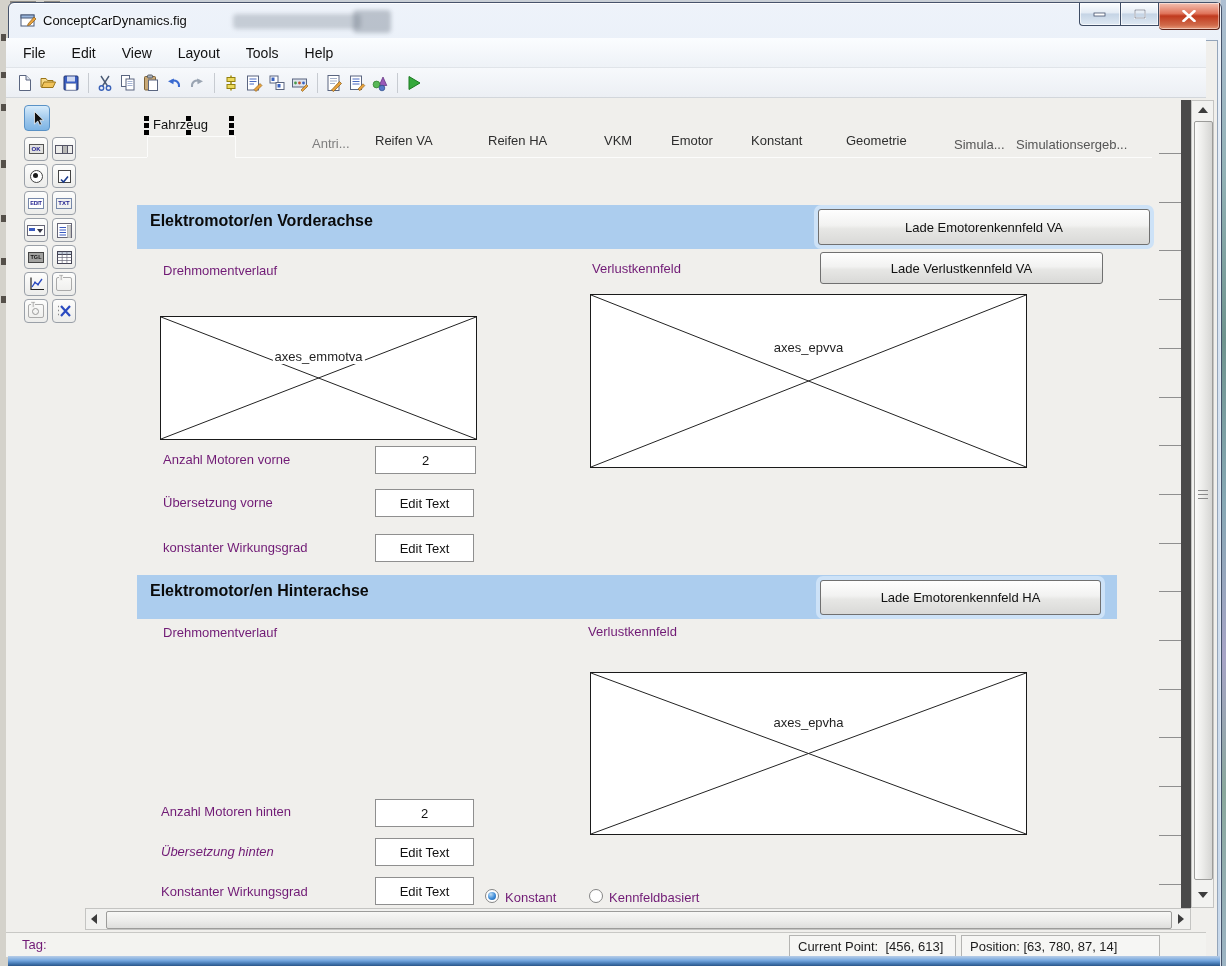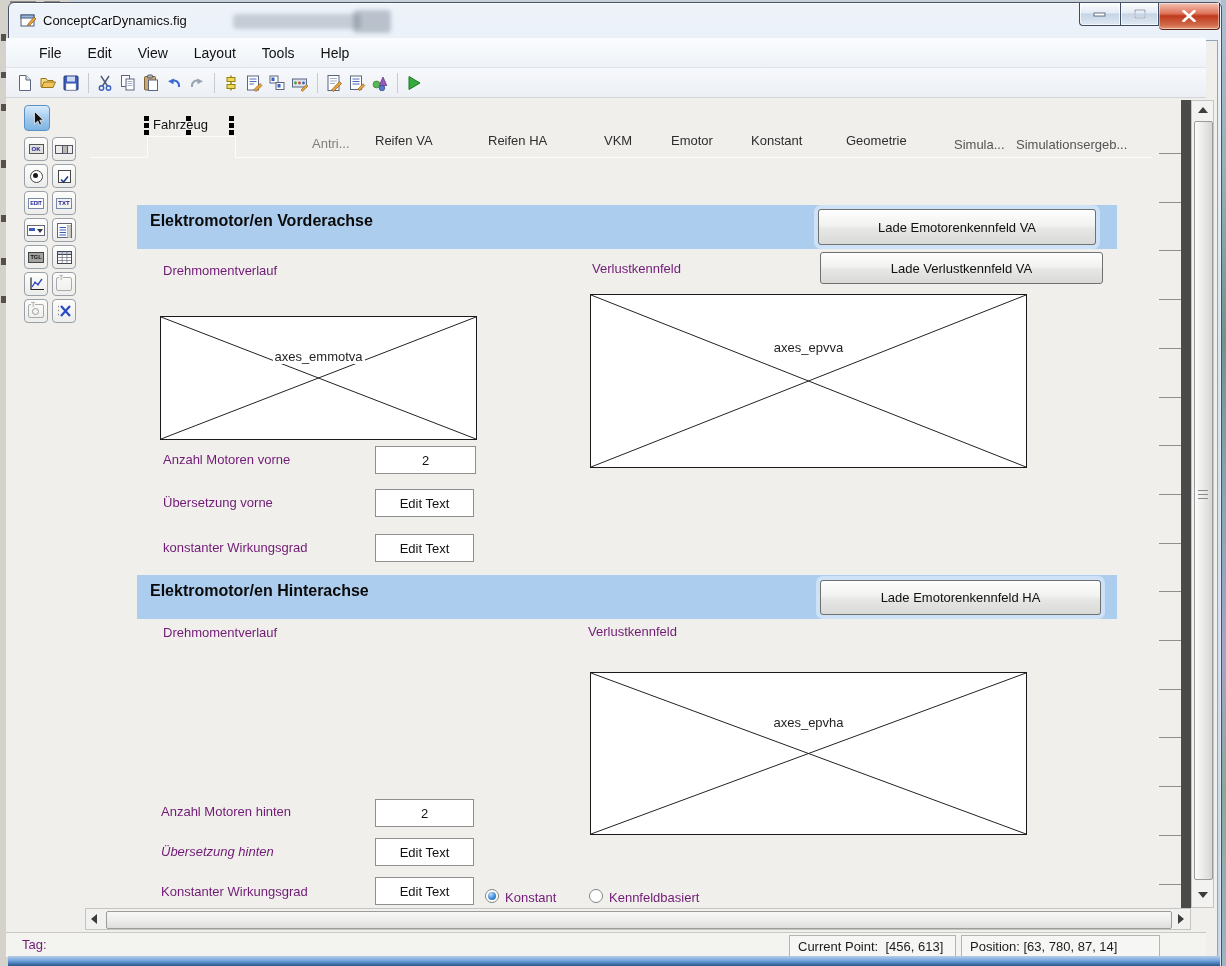"File" .menubar { padding-left: 20px -> 4px }
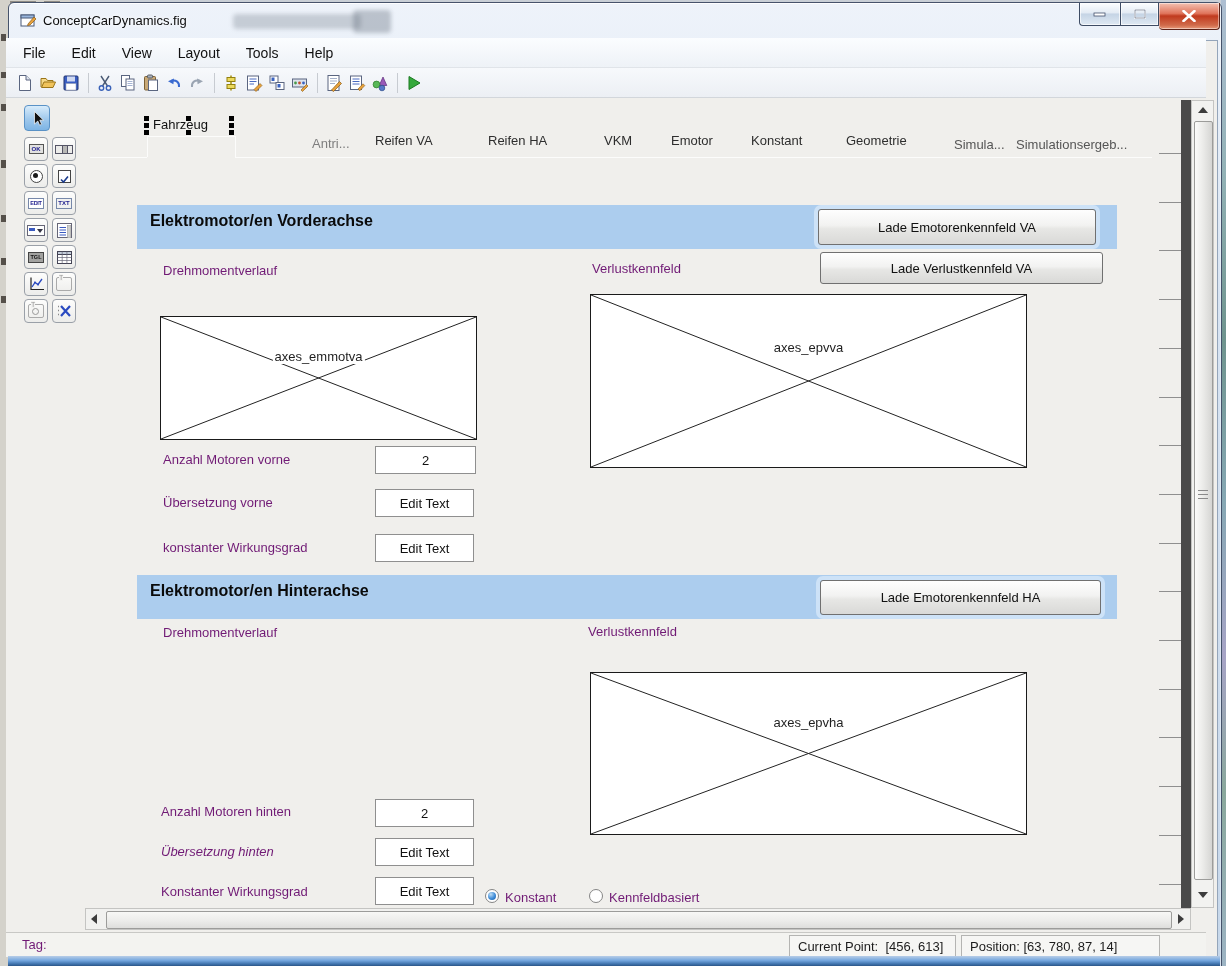"Lade Emotorenkennfeld VA" div.pushbtn { width: 278px -> 332px }
